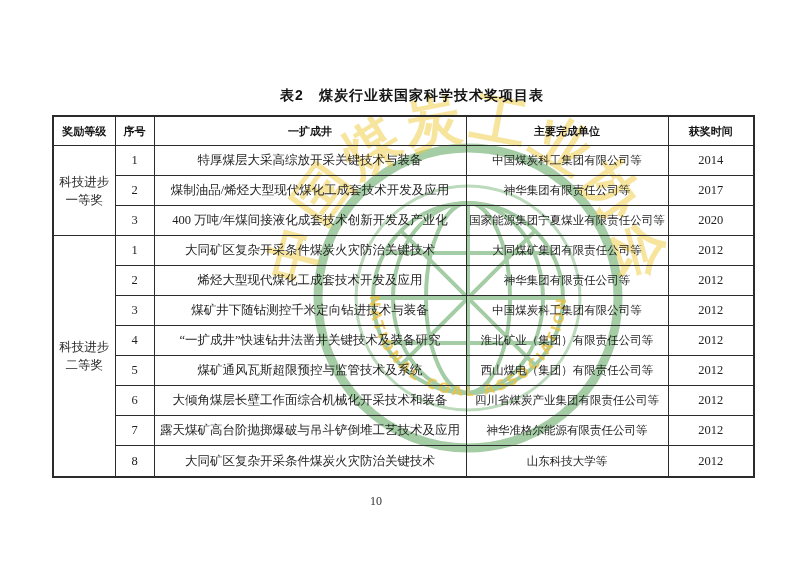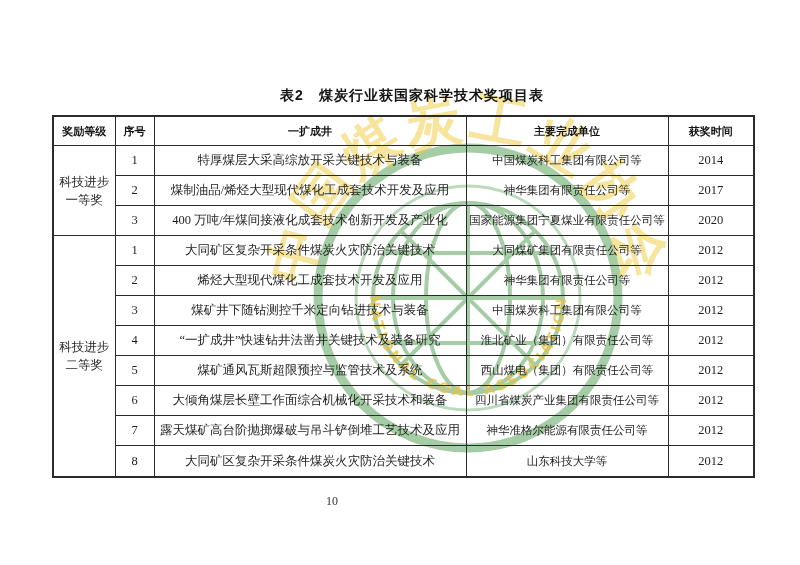"10" .page-num { padding-left: none -> 44px }
